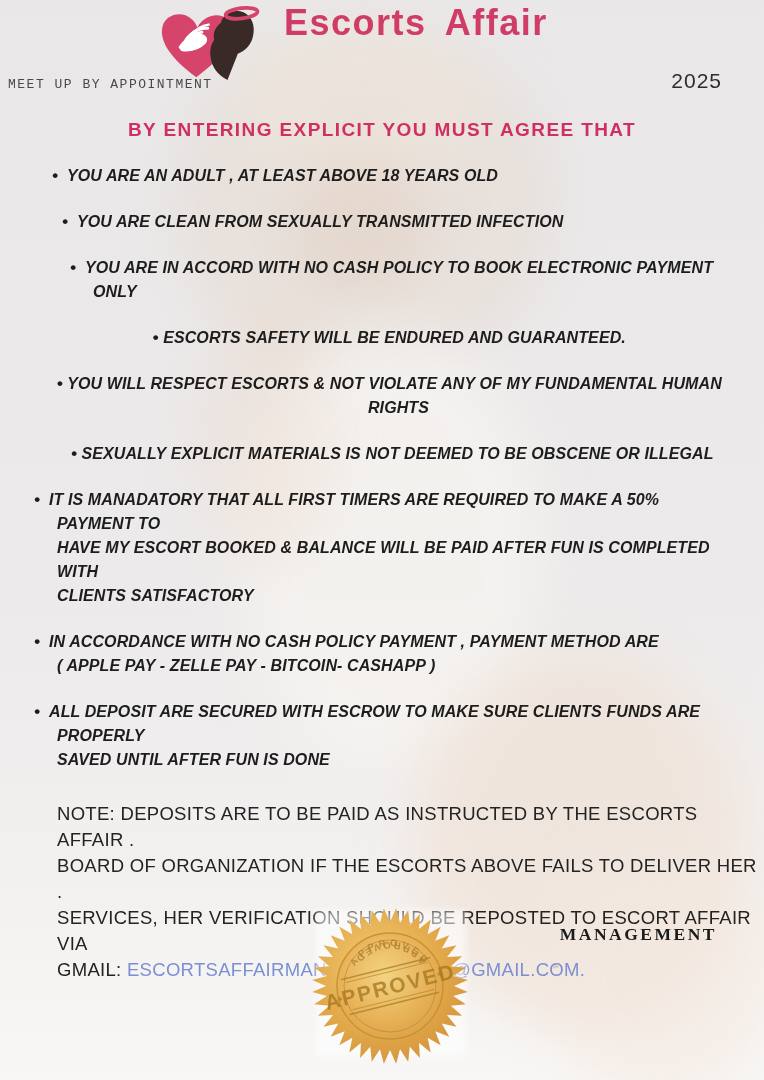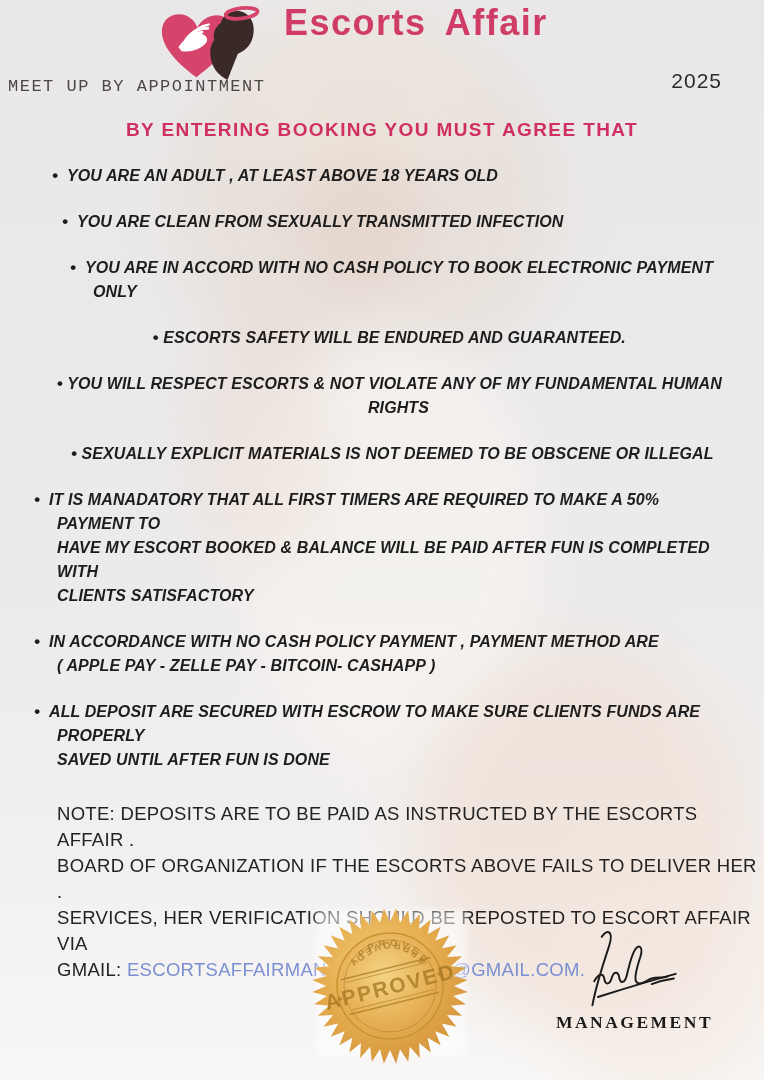"MEET UP BY APPOINTMENT" .tagline { font-size: 17px -> 13px }
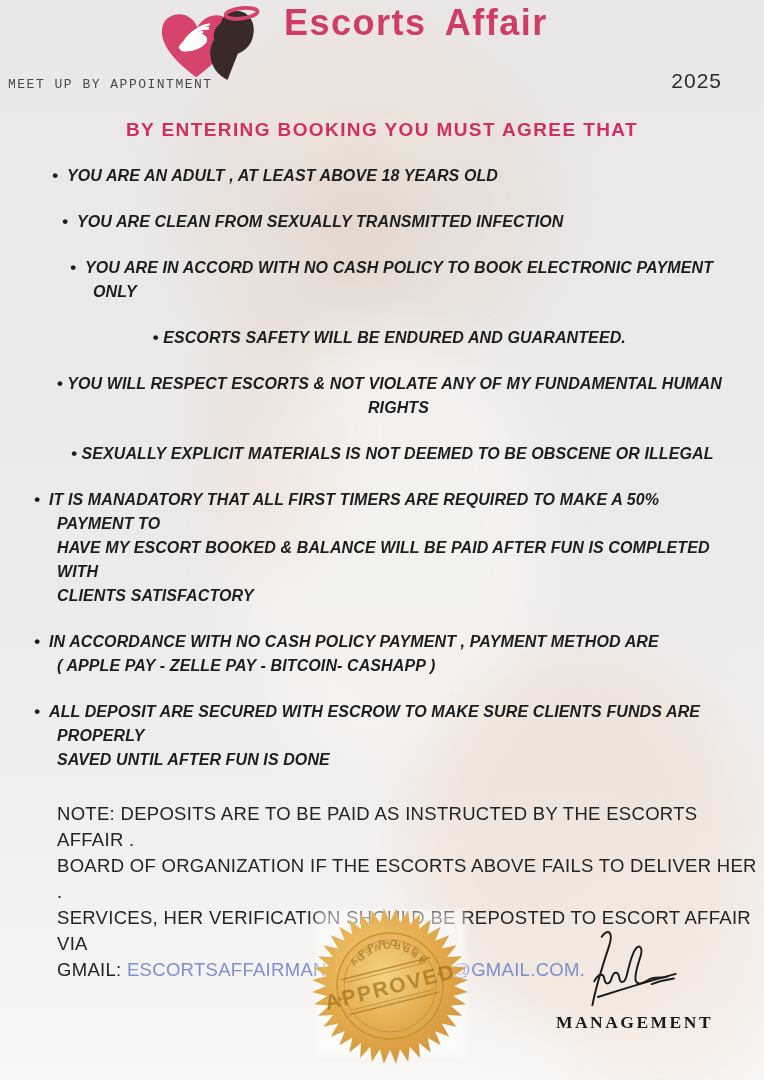"BY ENTERING BOOKING YOU MUST" h1.heading { text: BOOKING -> EXPLICIT }
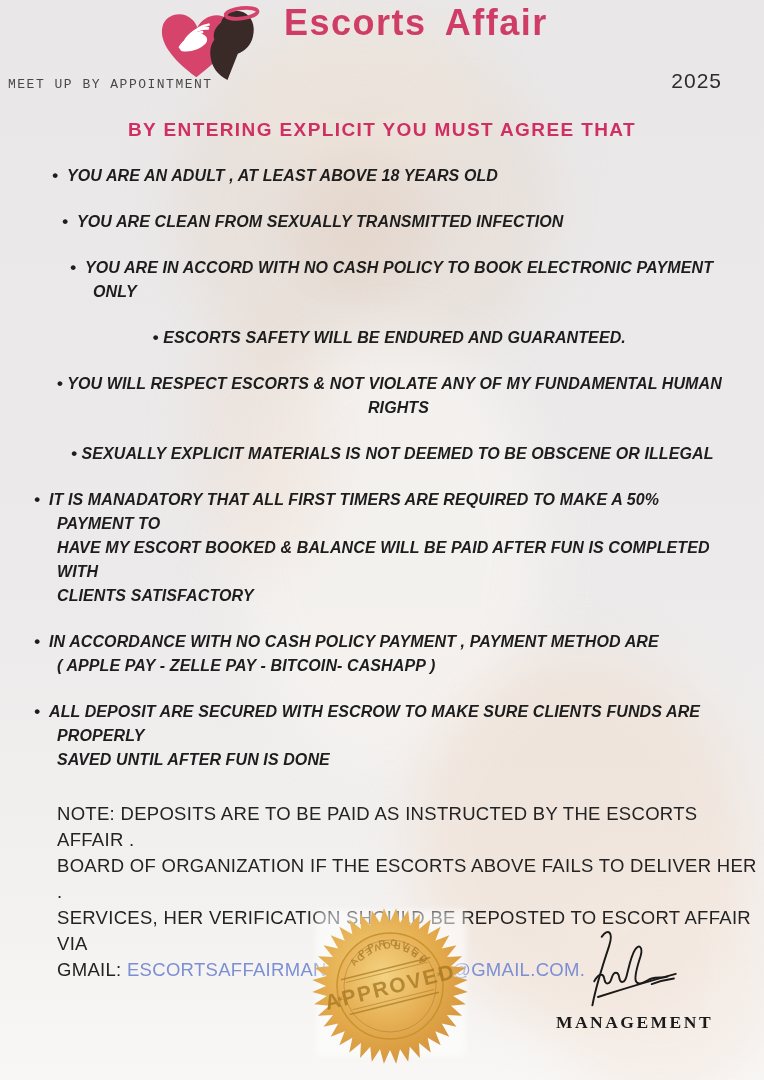"MANAGEMENT" .sig-block { align-items: center -> flex-start; flex-direction: column -> none }
